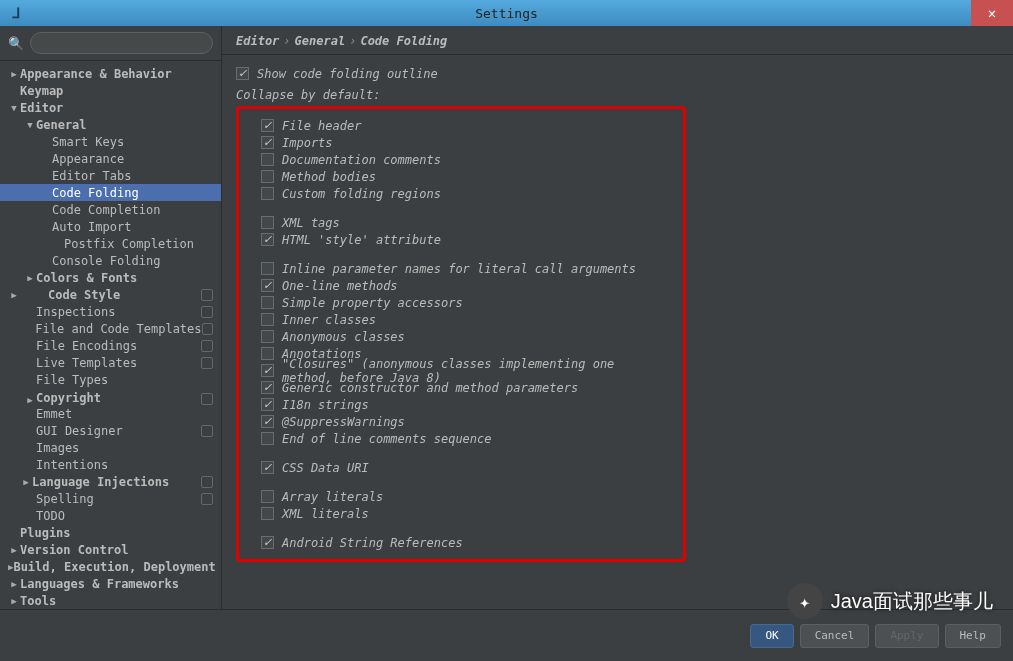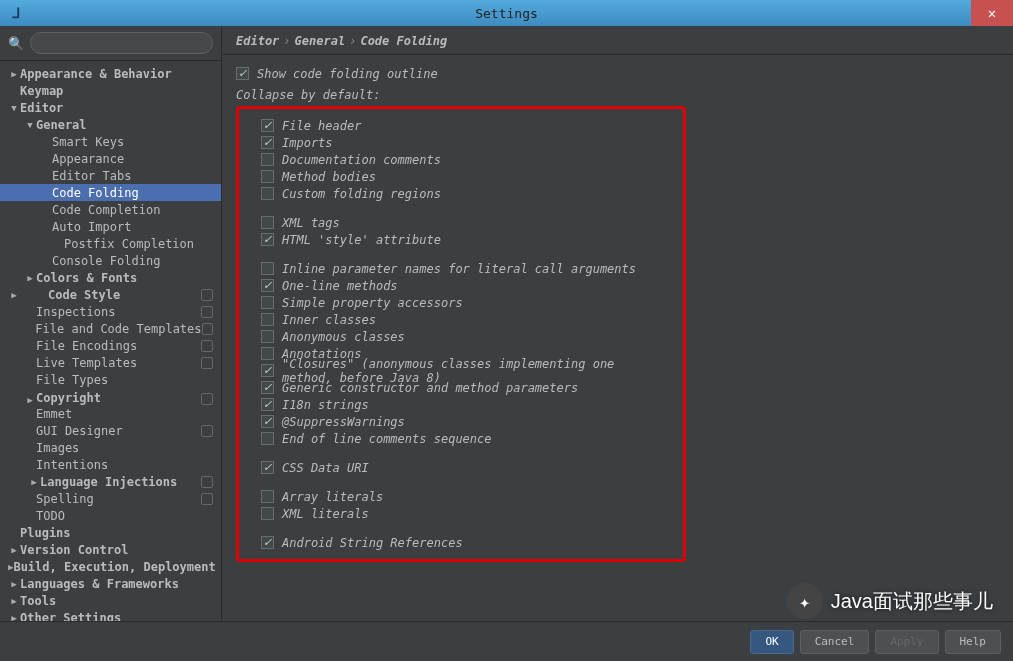"Language Injections" div.tree-item { padding-left: 28px -> 20px }
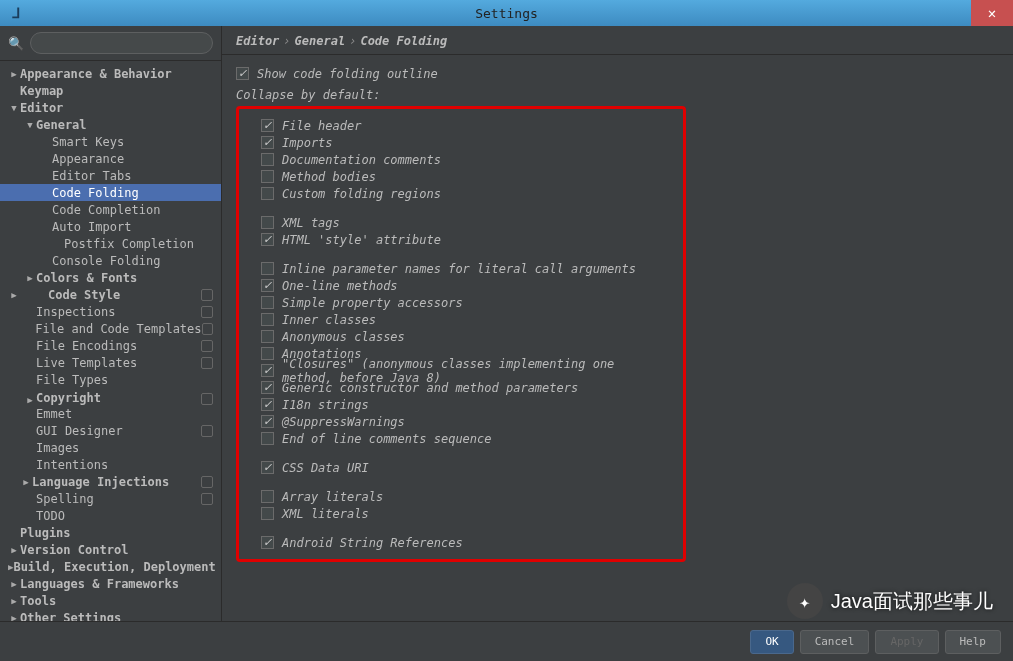"OK" .footer { height: 40px -> 52px }
